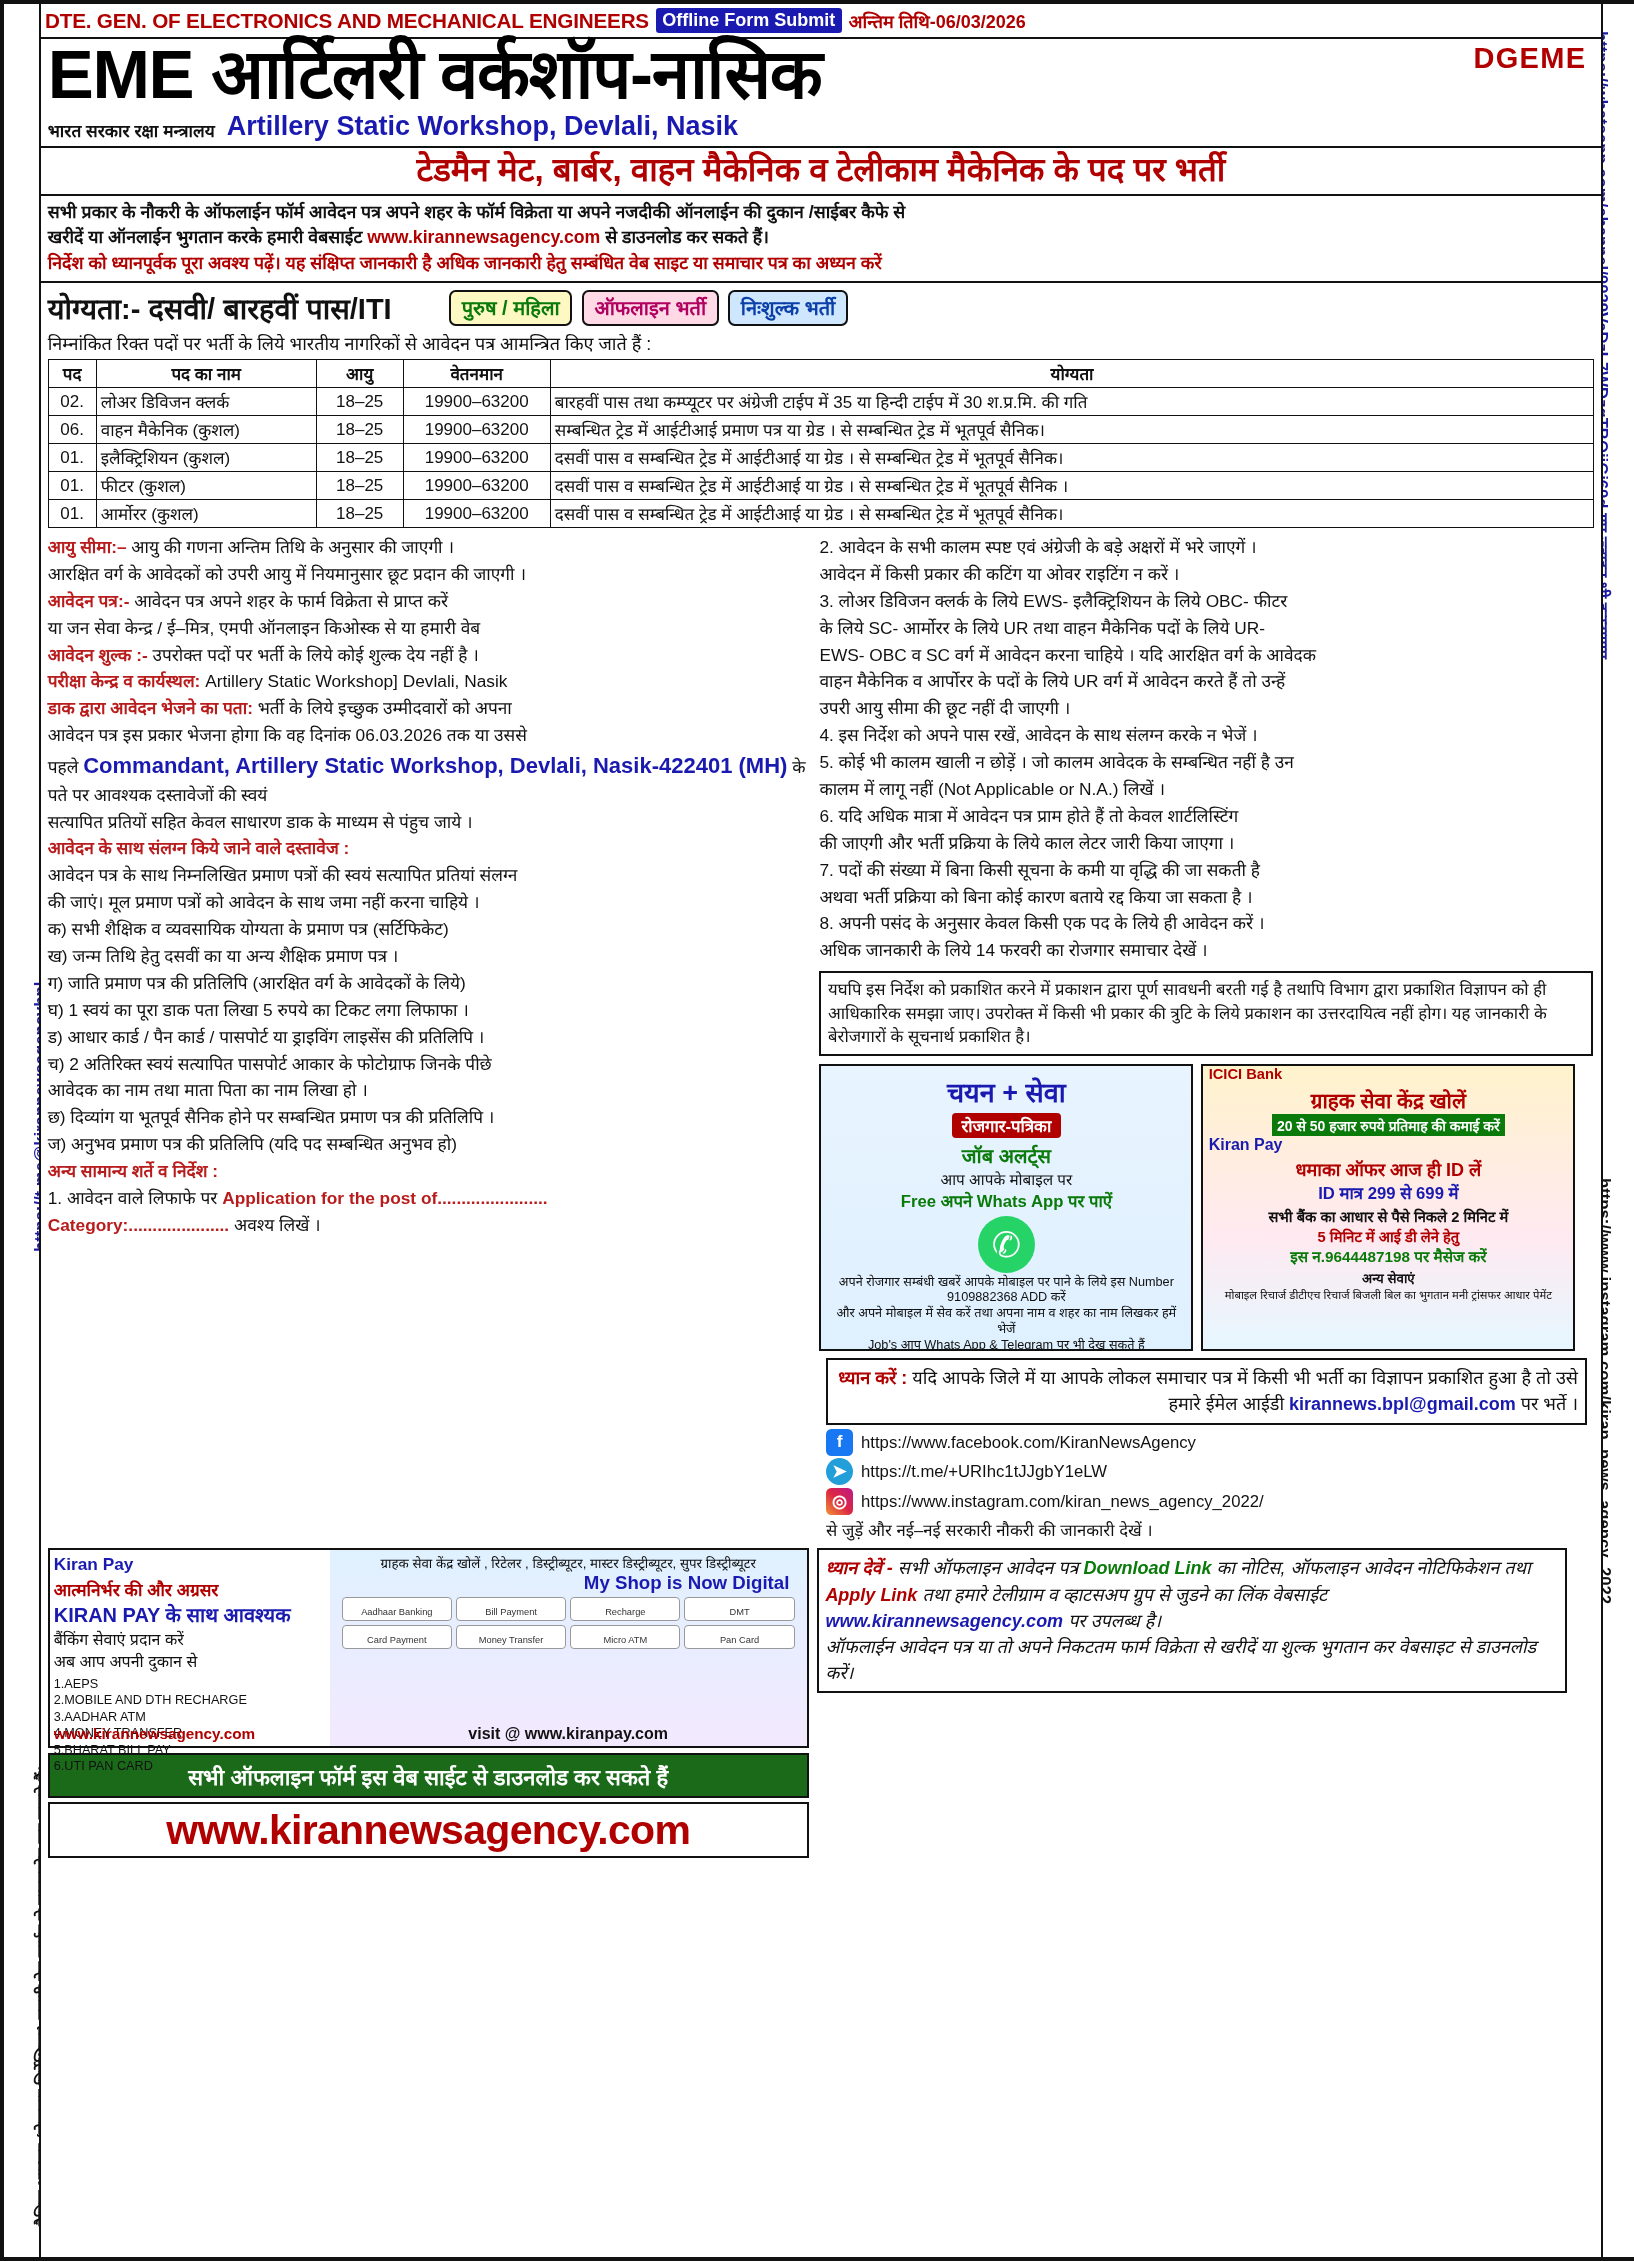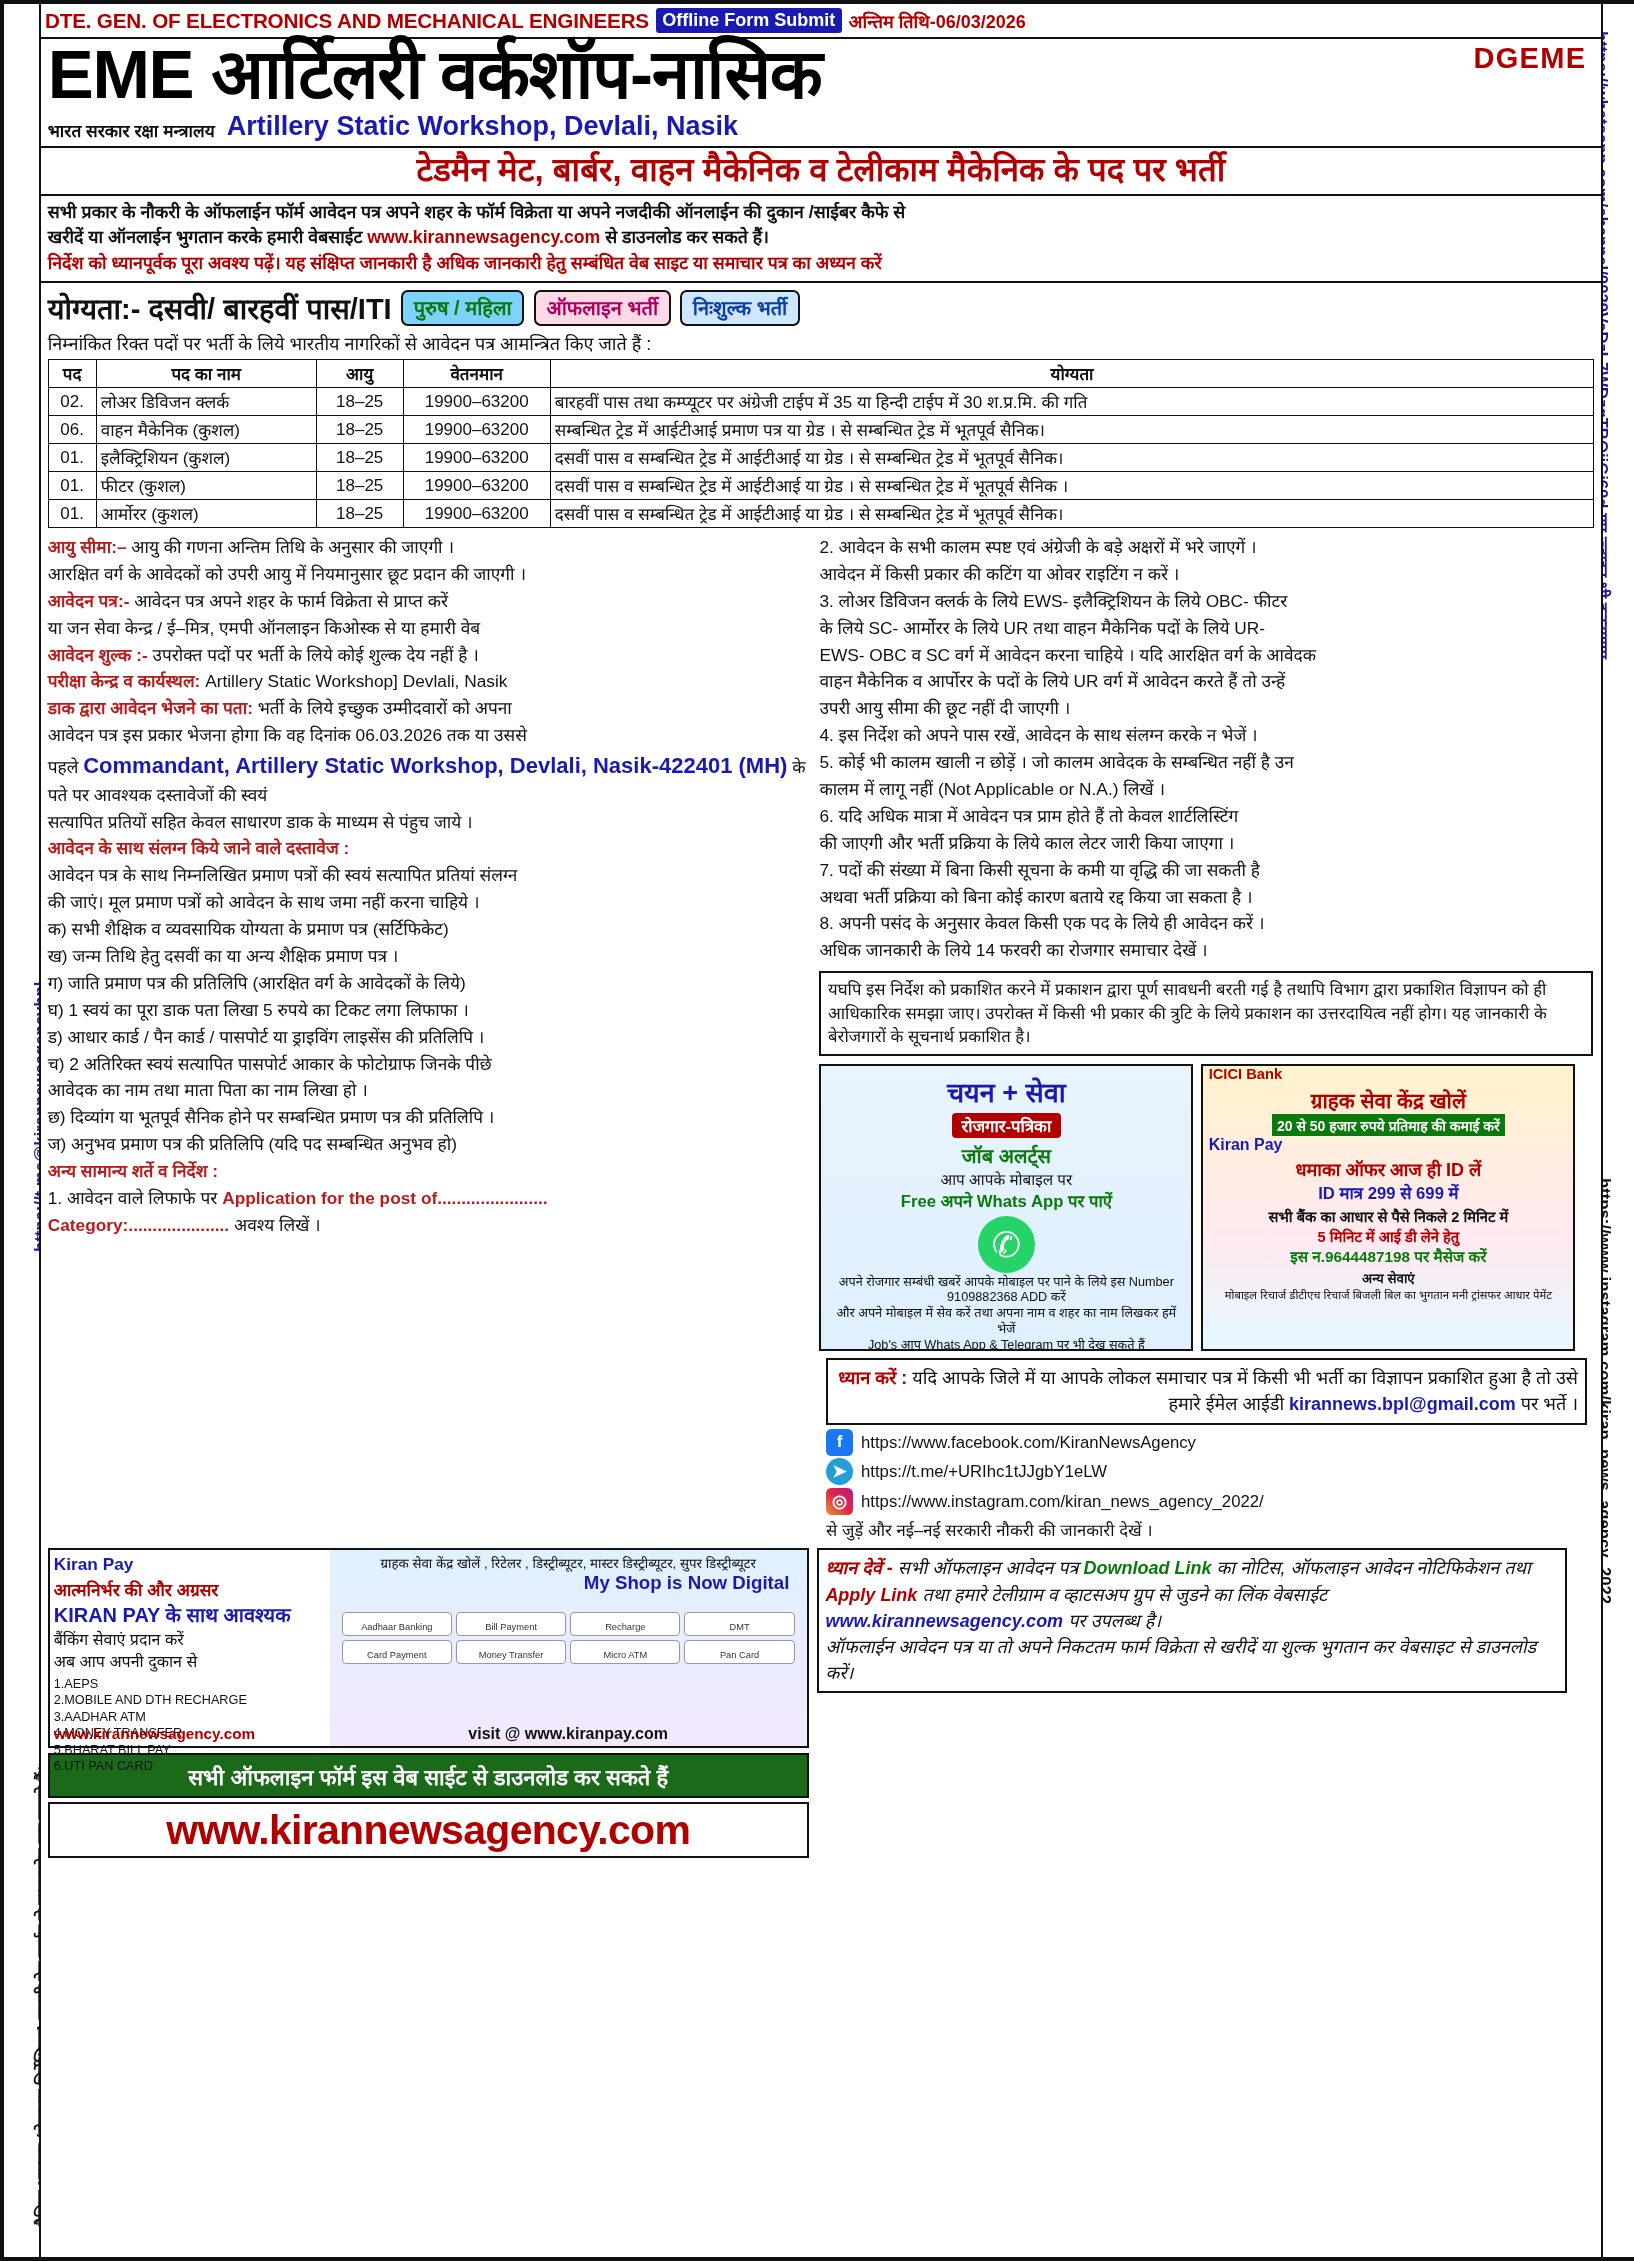"पुरुष / महिला" .pill.green { background: #7dd3fc -> #fef9c3; margin-left: none -> 48px }
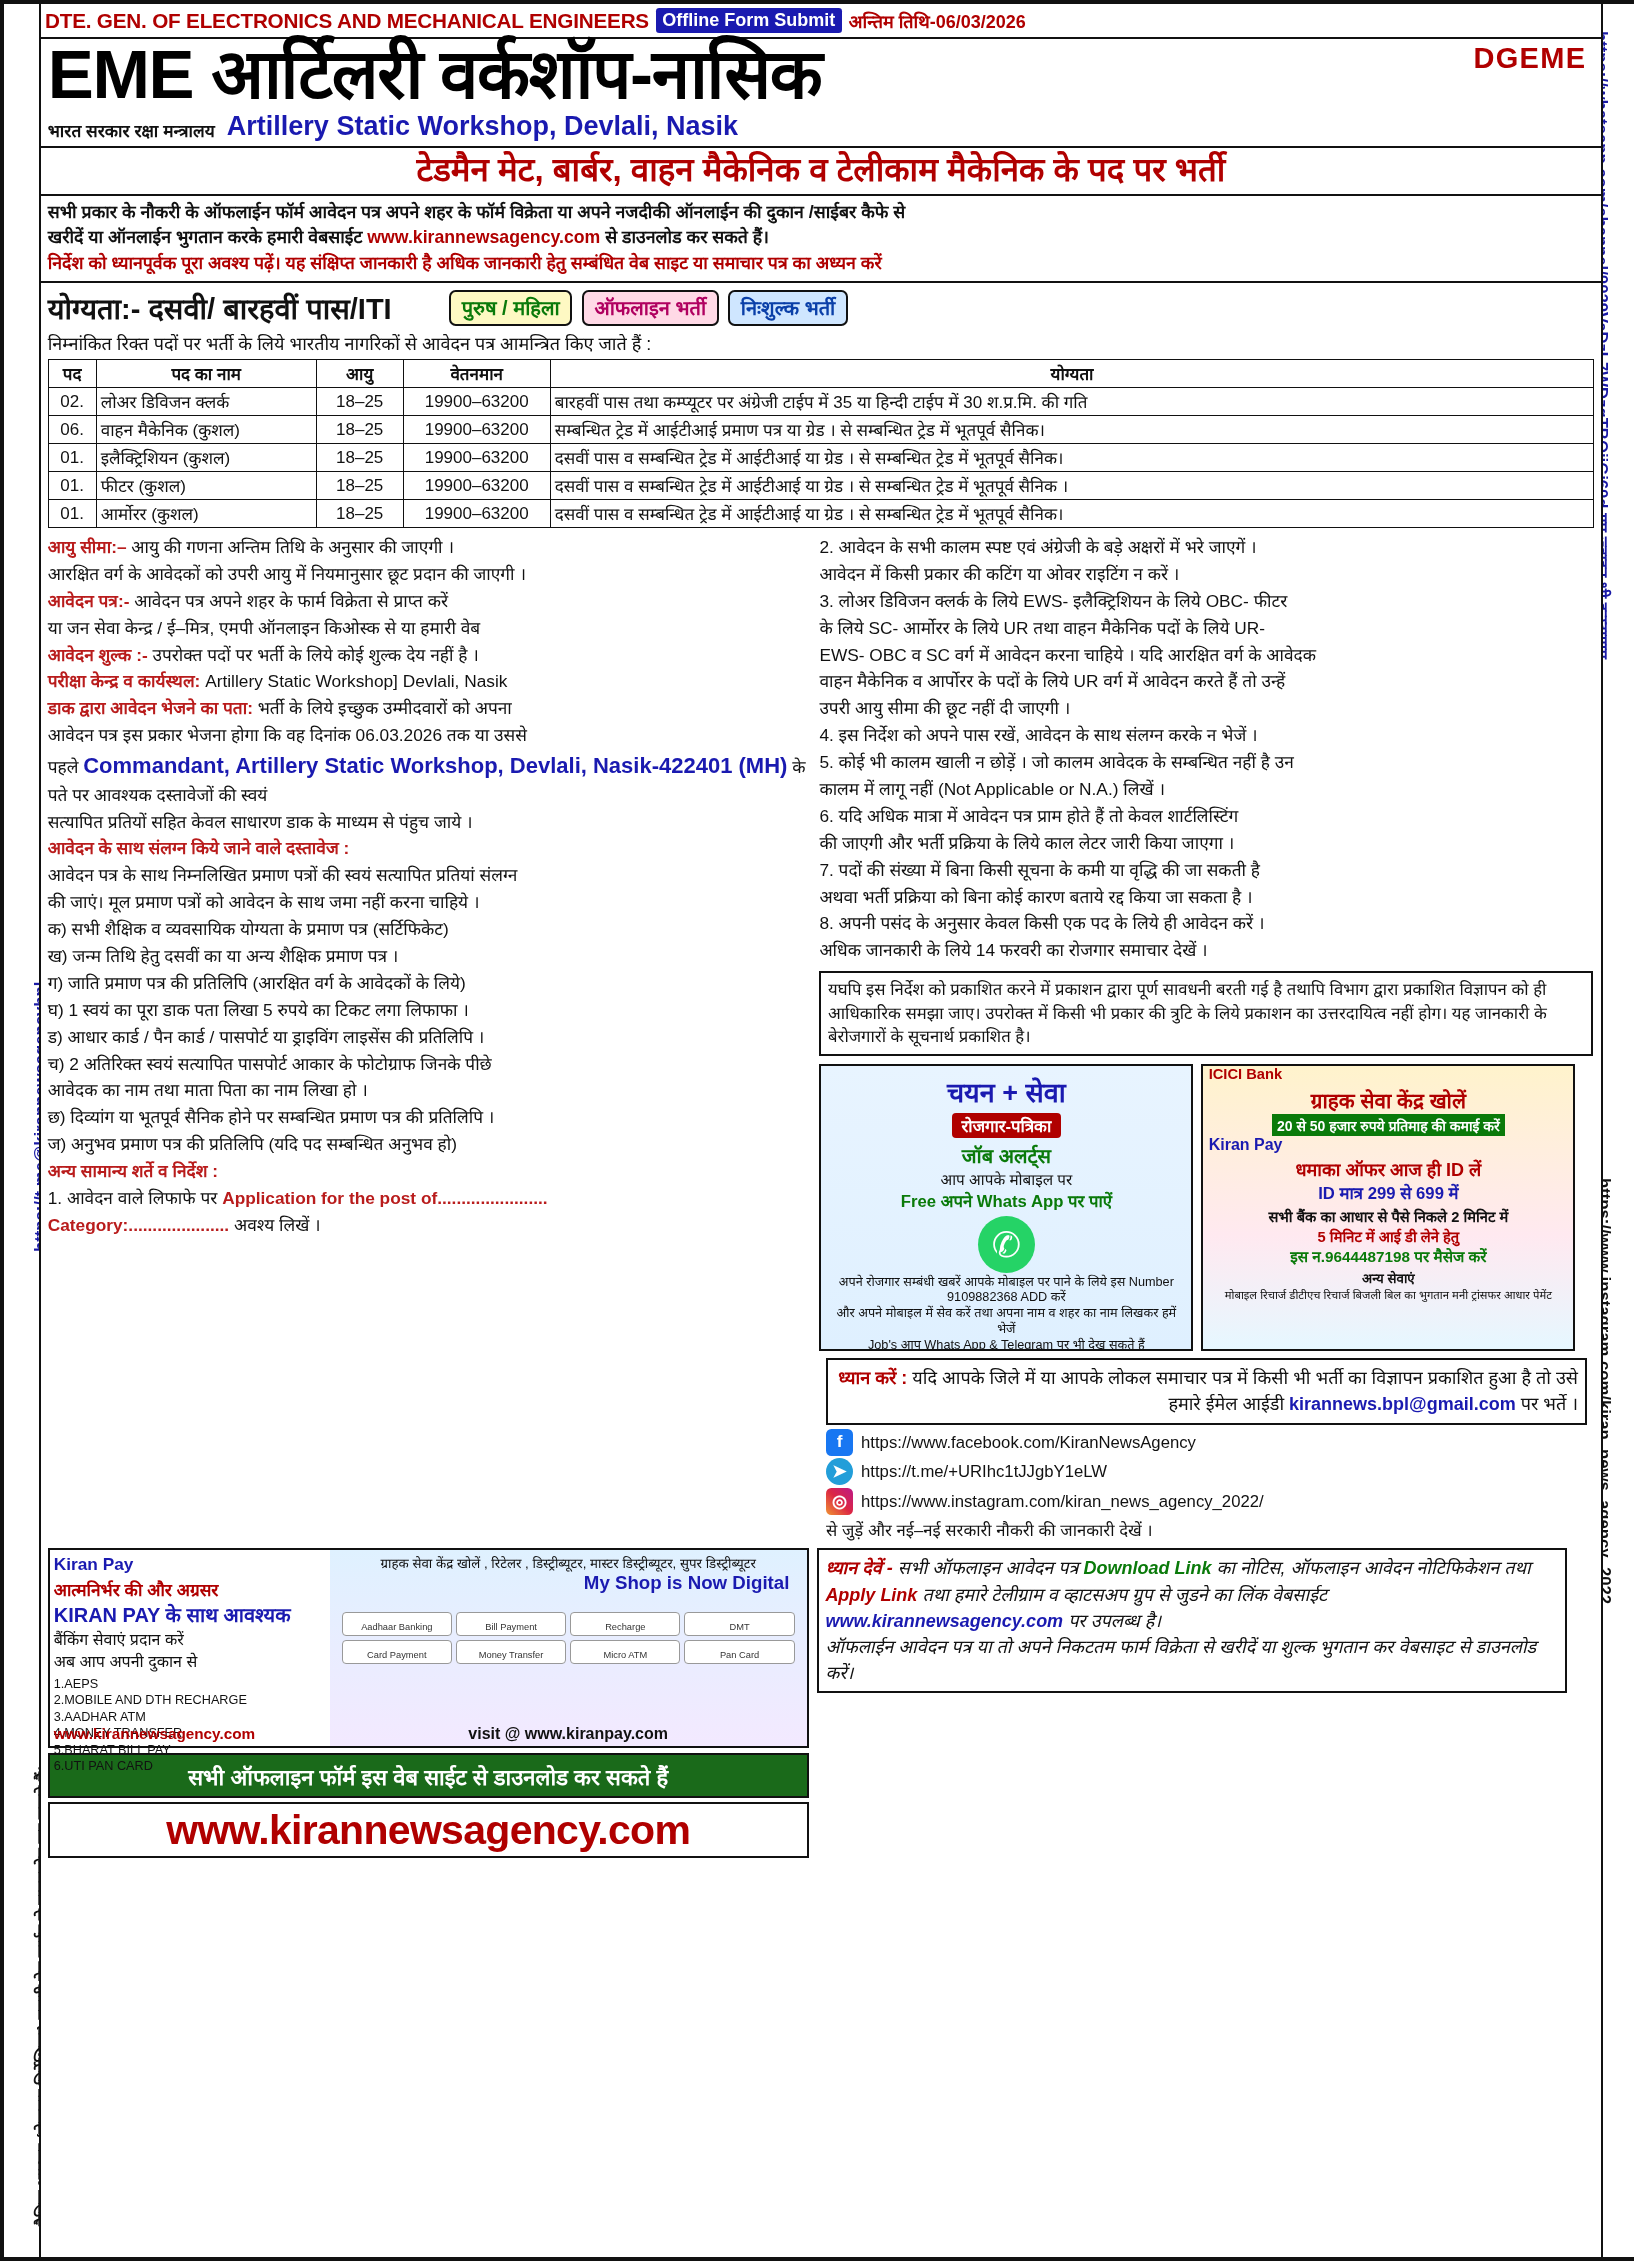"Aadhaar Banking" .grid-ic { margin-top: 18px -> 3px }
